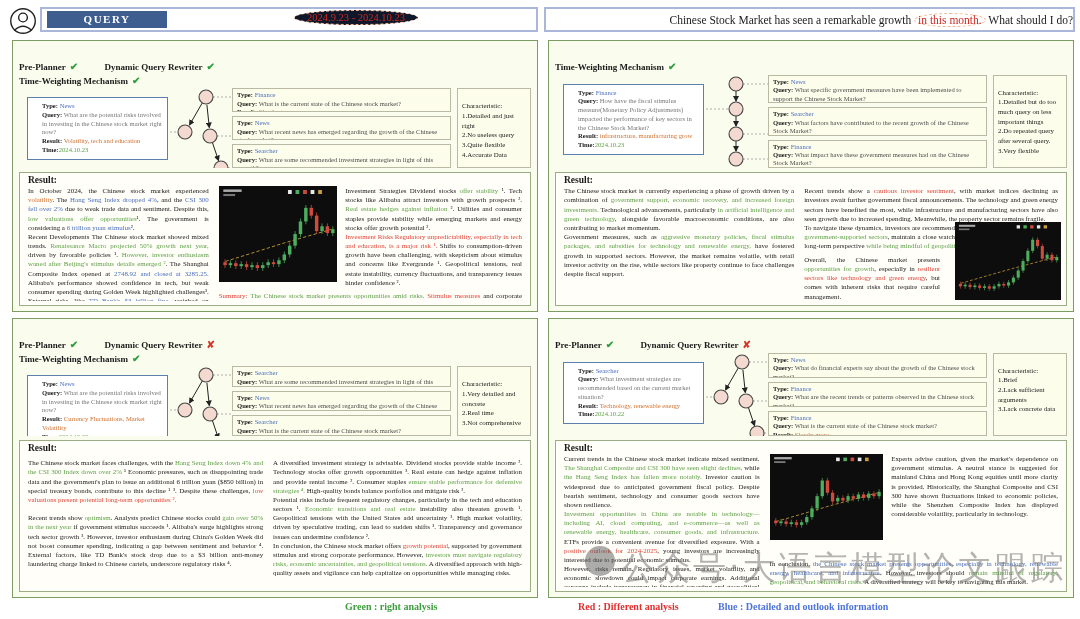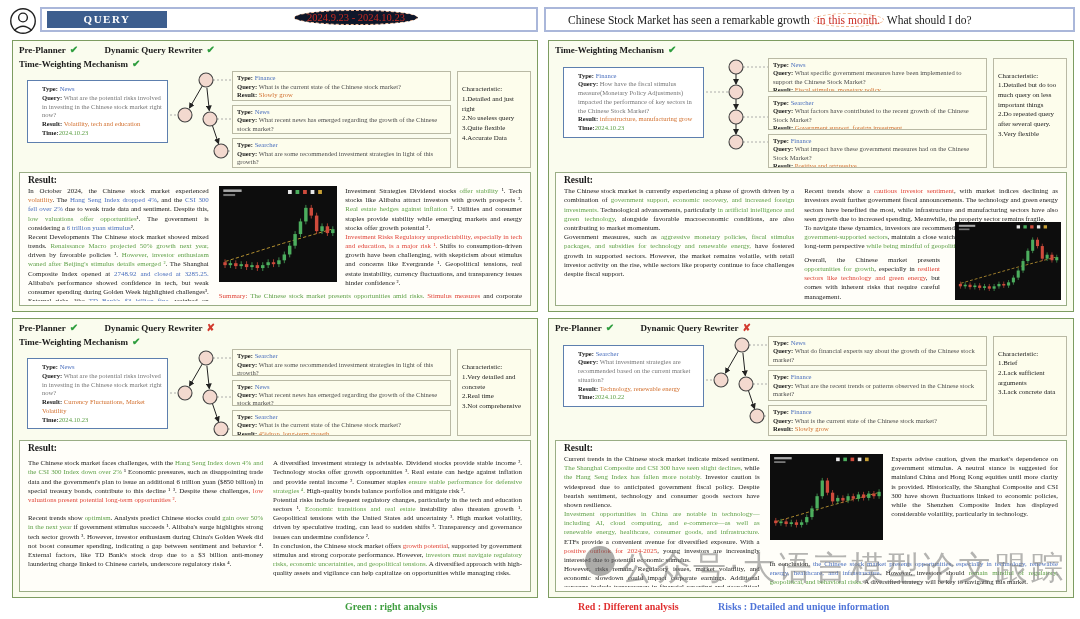"QUERY" .tb-box { padding-left: 22px -> none }
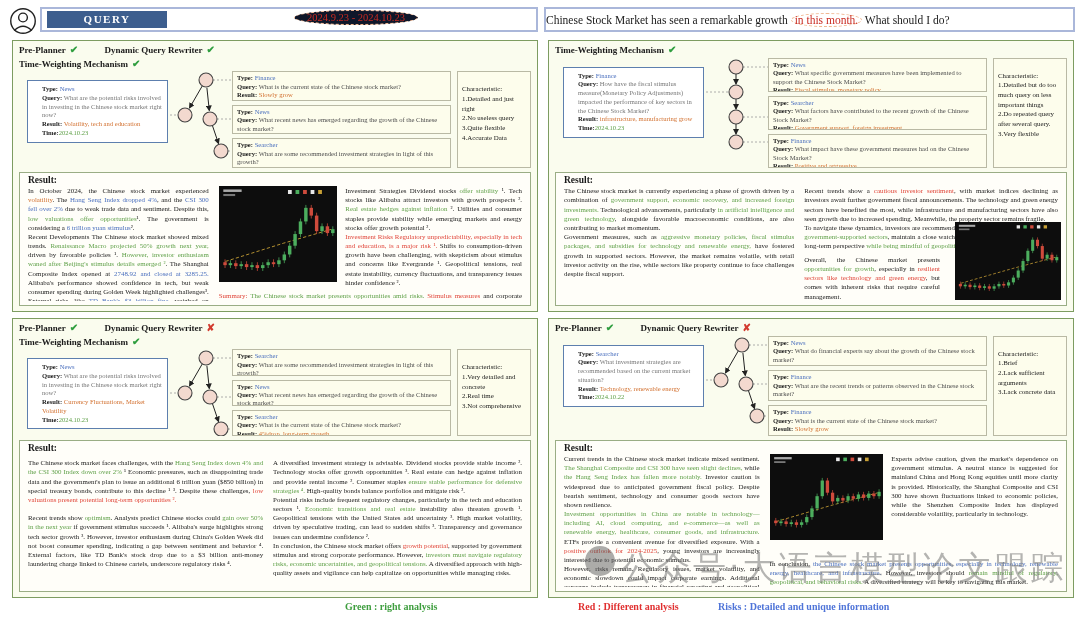"Chinese Stock Market has seen" .tb-right { text-align: left -> right }
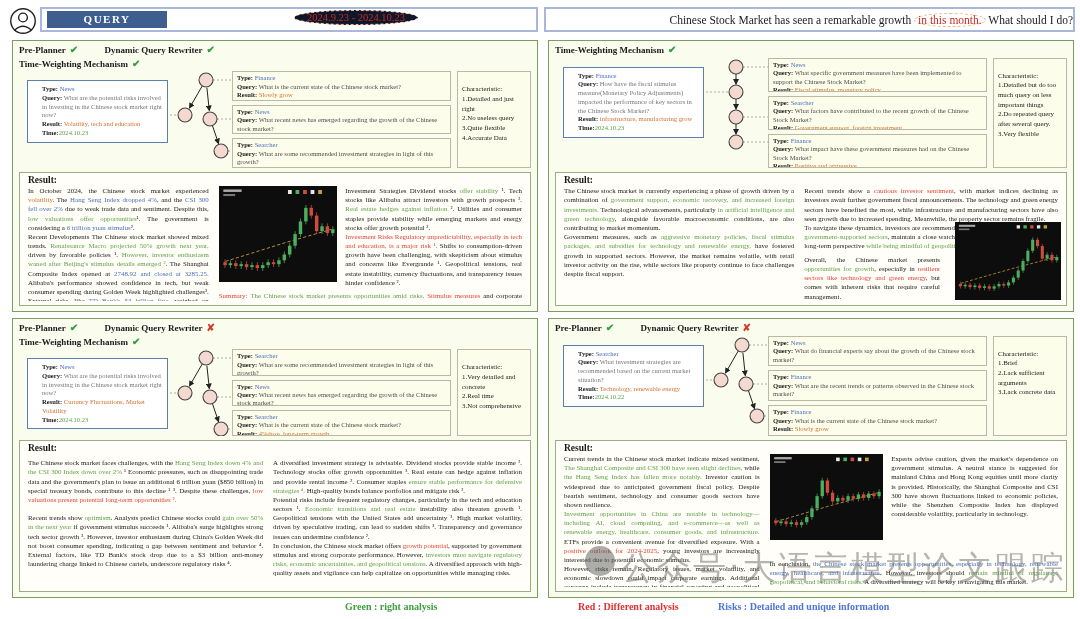"Pre-Planner ✔ Dynamic Query Rewriter" .panel { padding: 2px 6px 5px -> 19px 6px 5px }
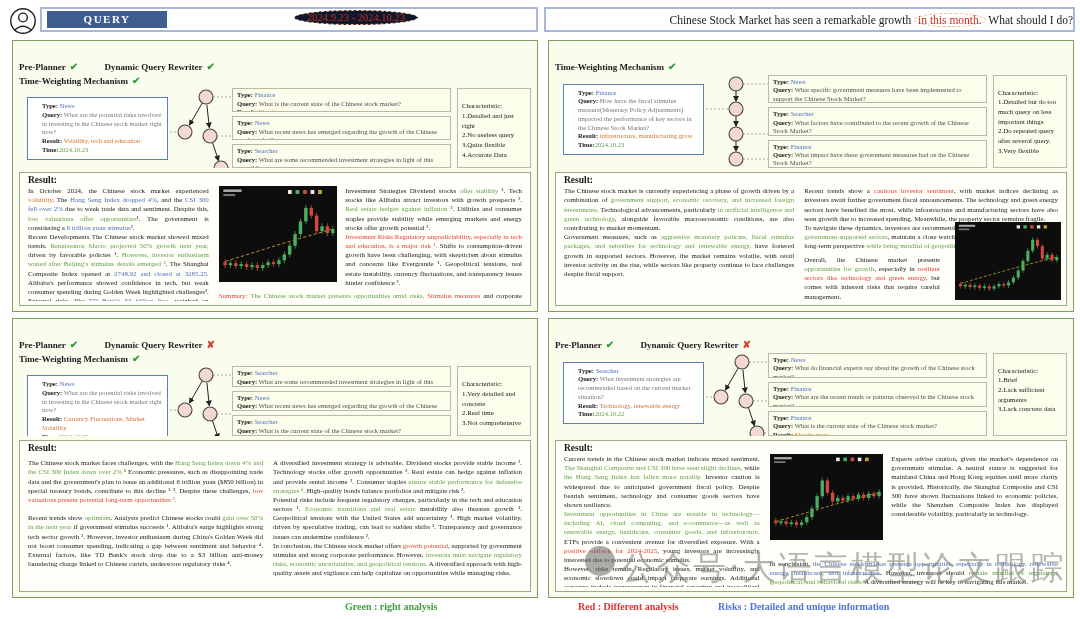"Risks : Detailed and unique" span.lg-blue { text: Risks : Detailed and unique -> Blue : Detailed and outlook }
